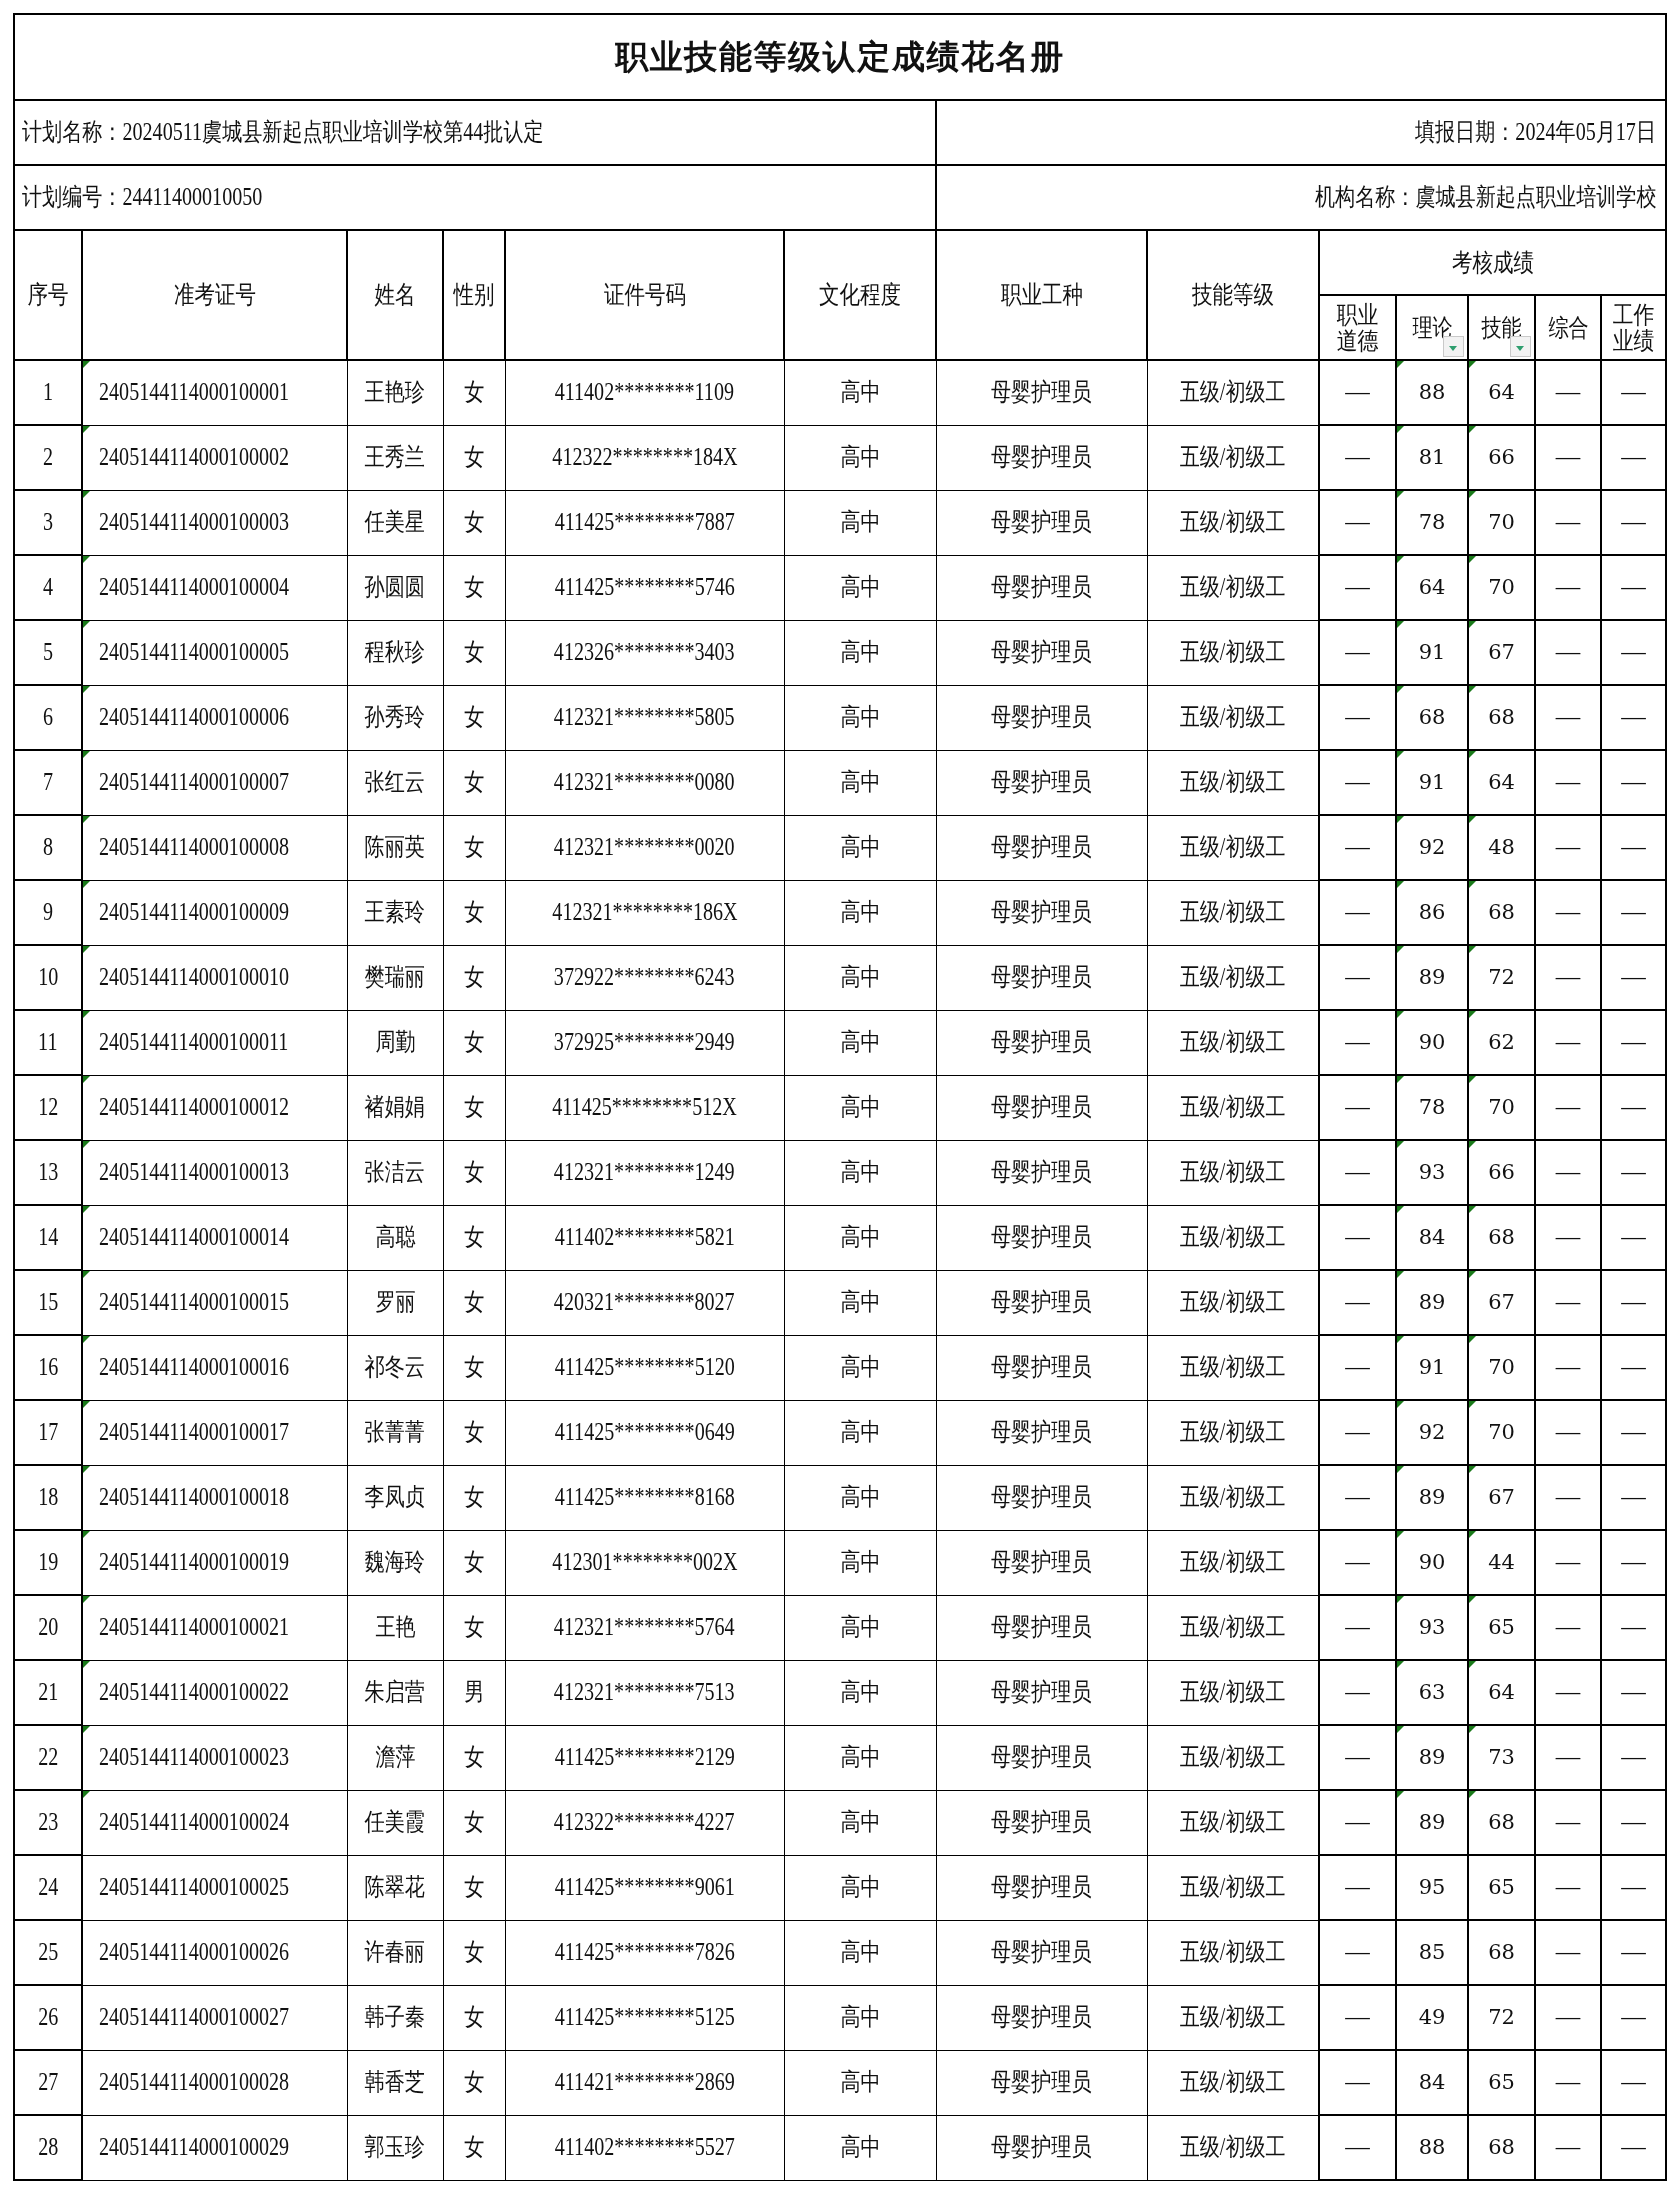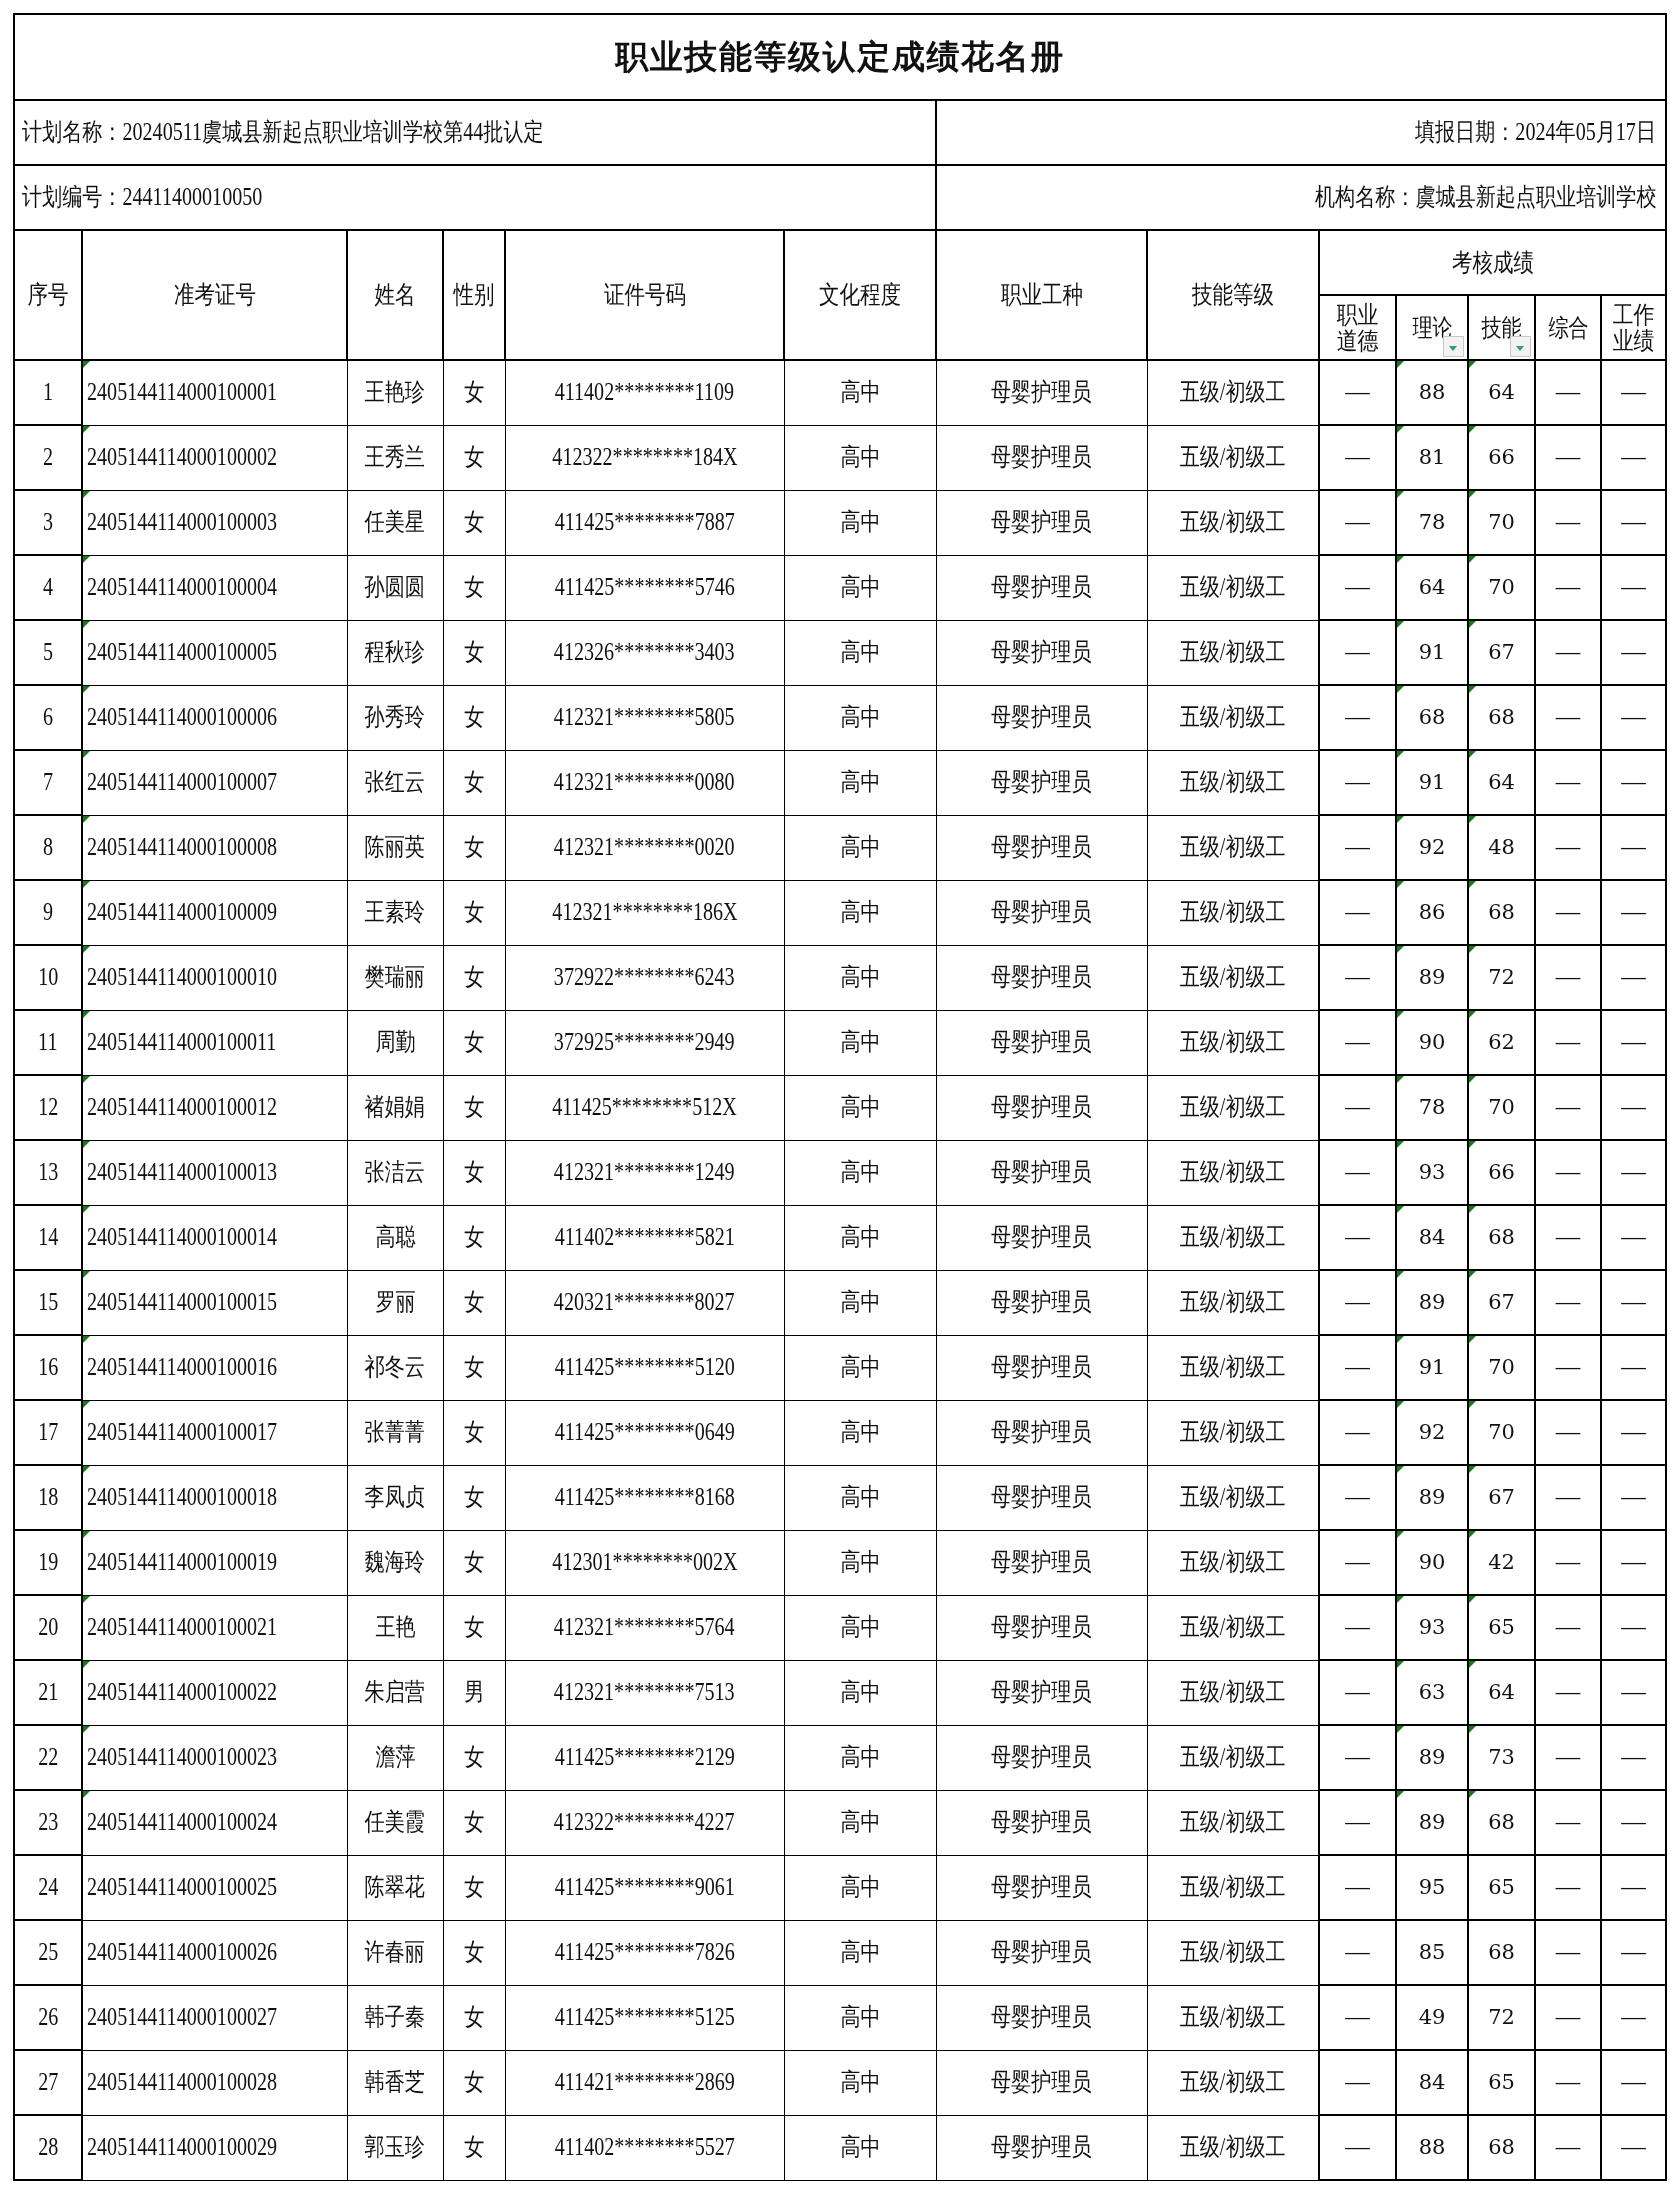"2405144114000100001" .id-left { padding-left: 4px -> 16px }
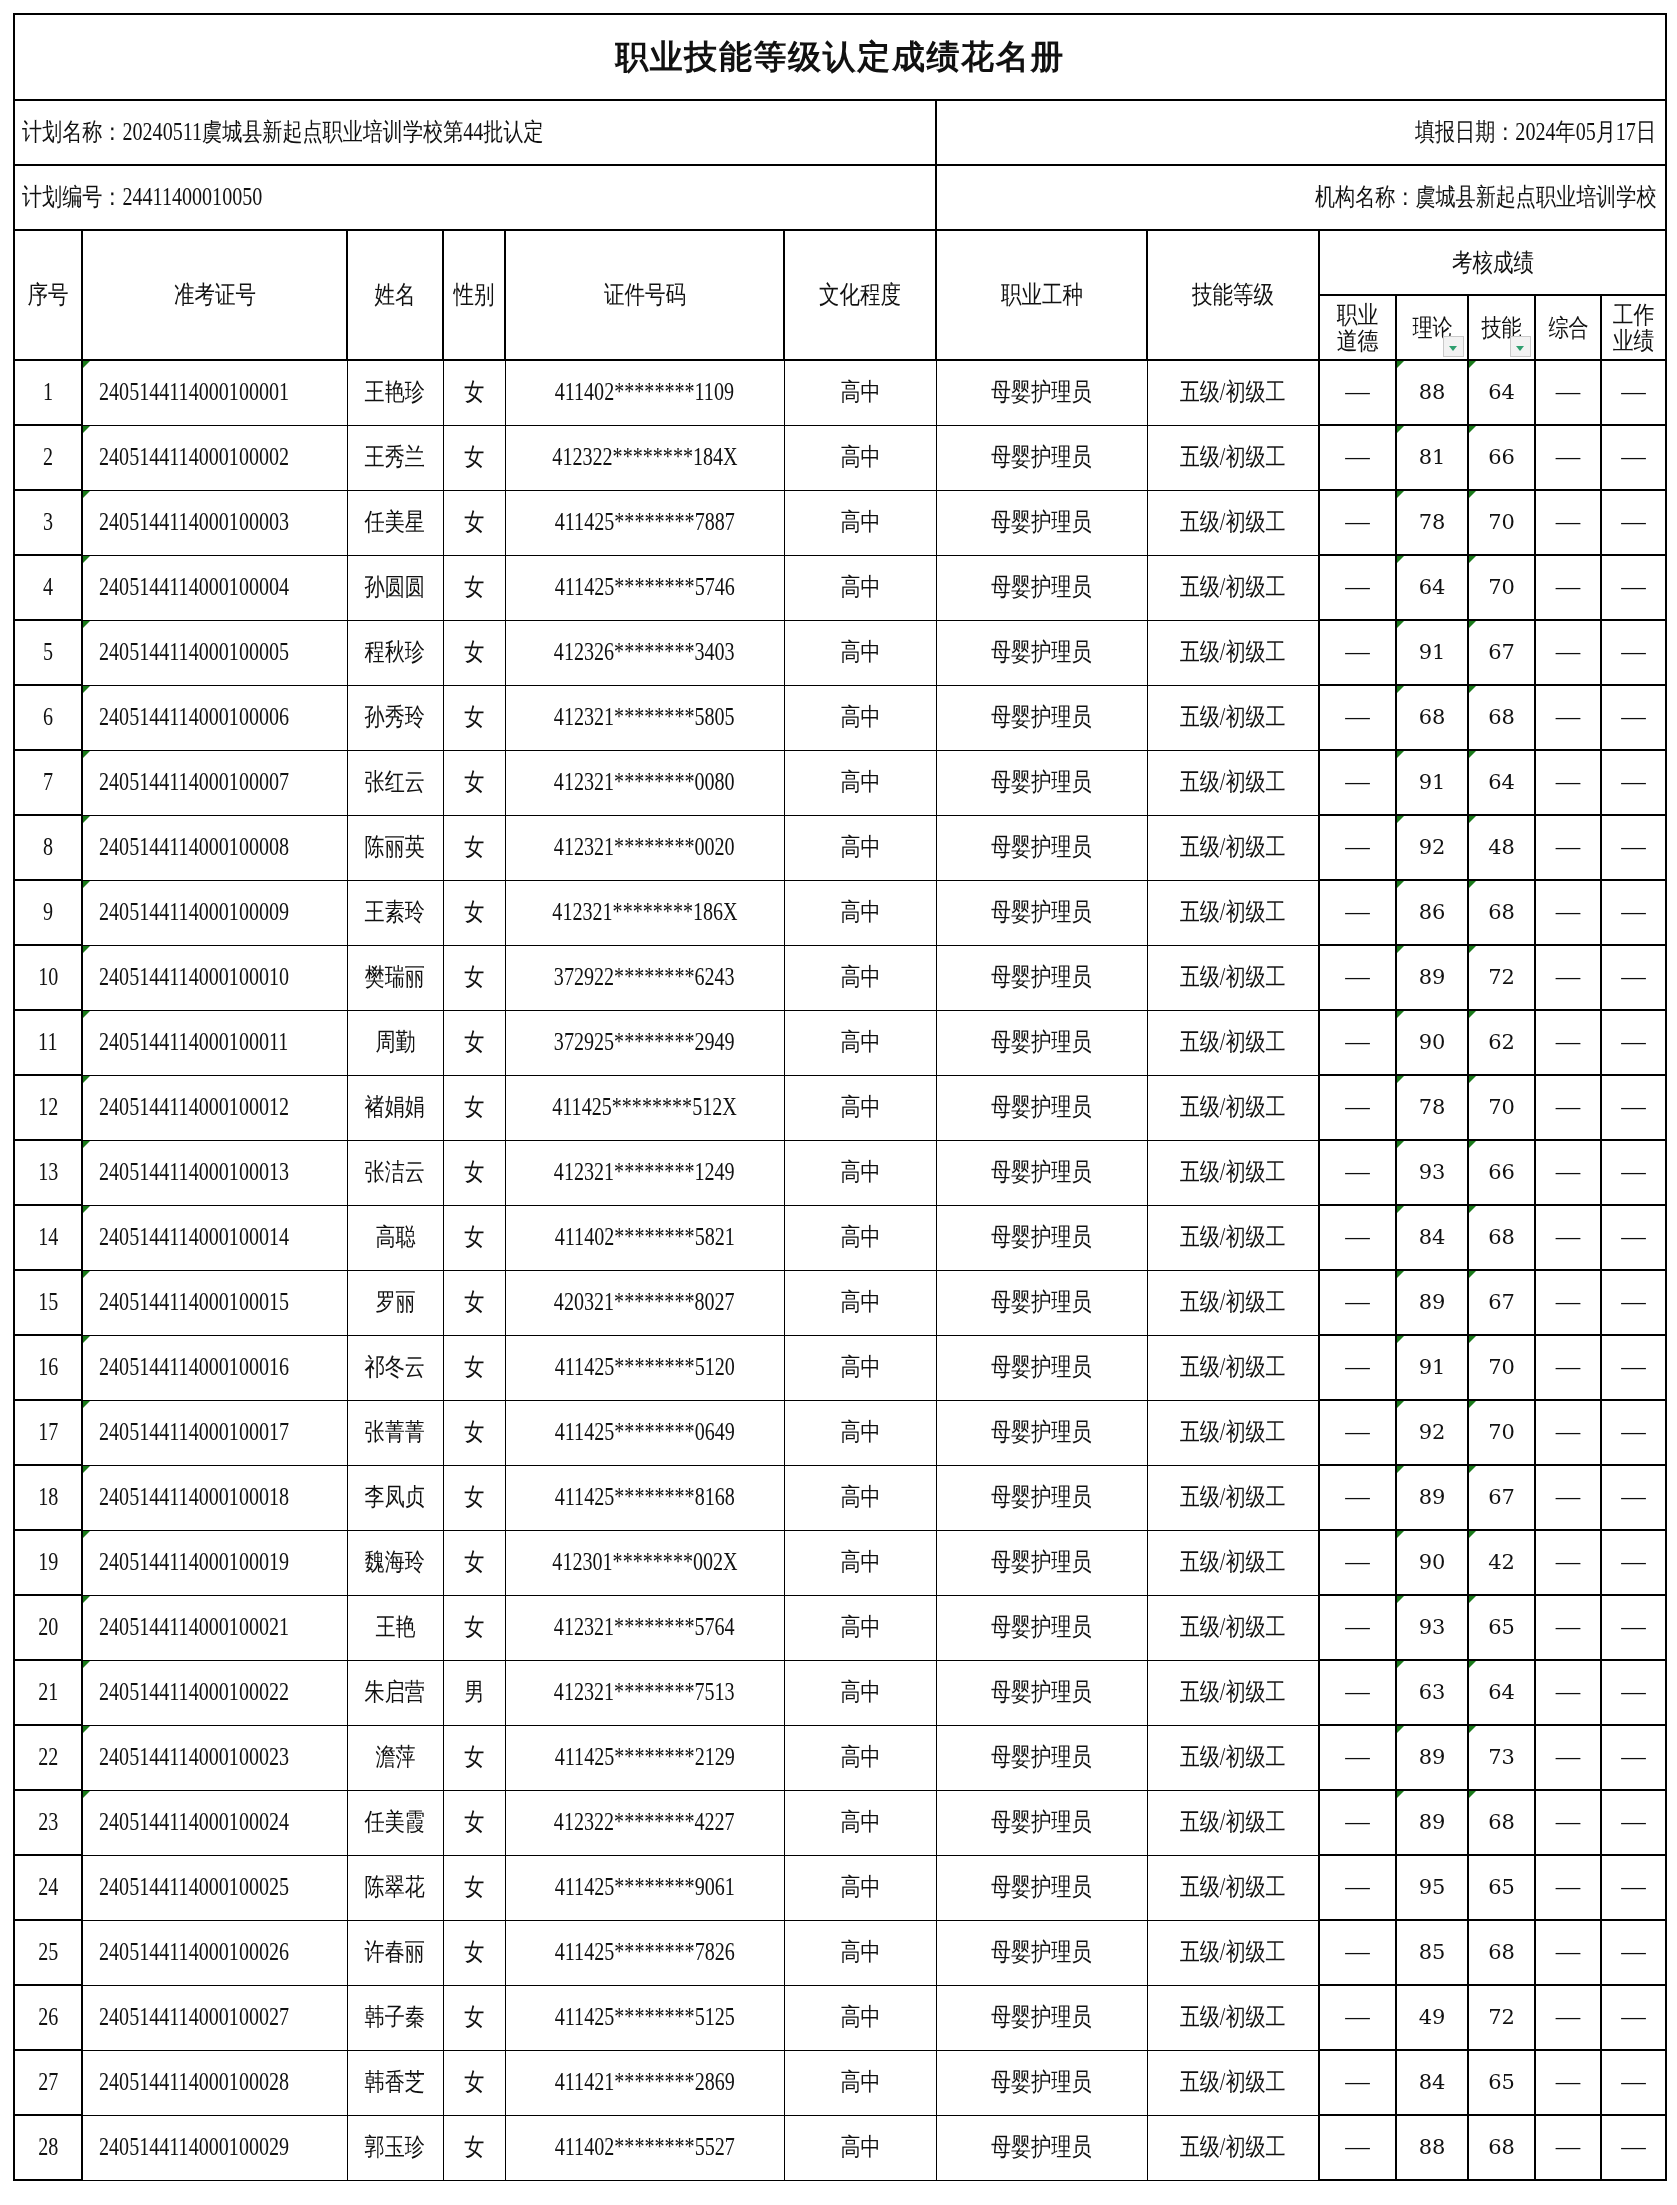"42" span { text: 42 -> 44 }
